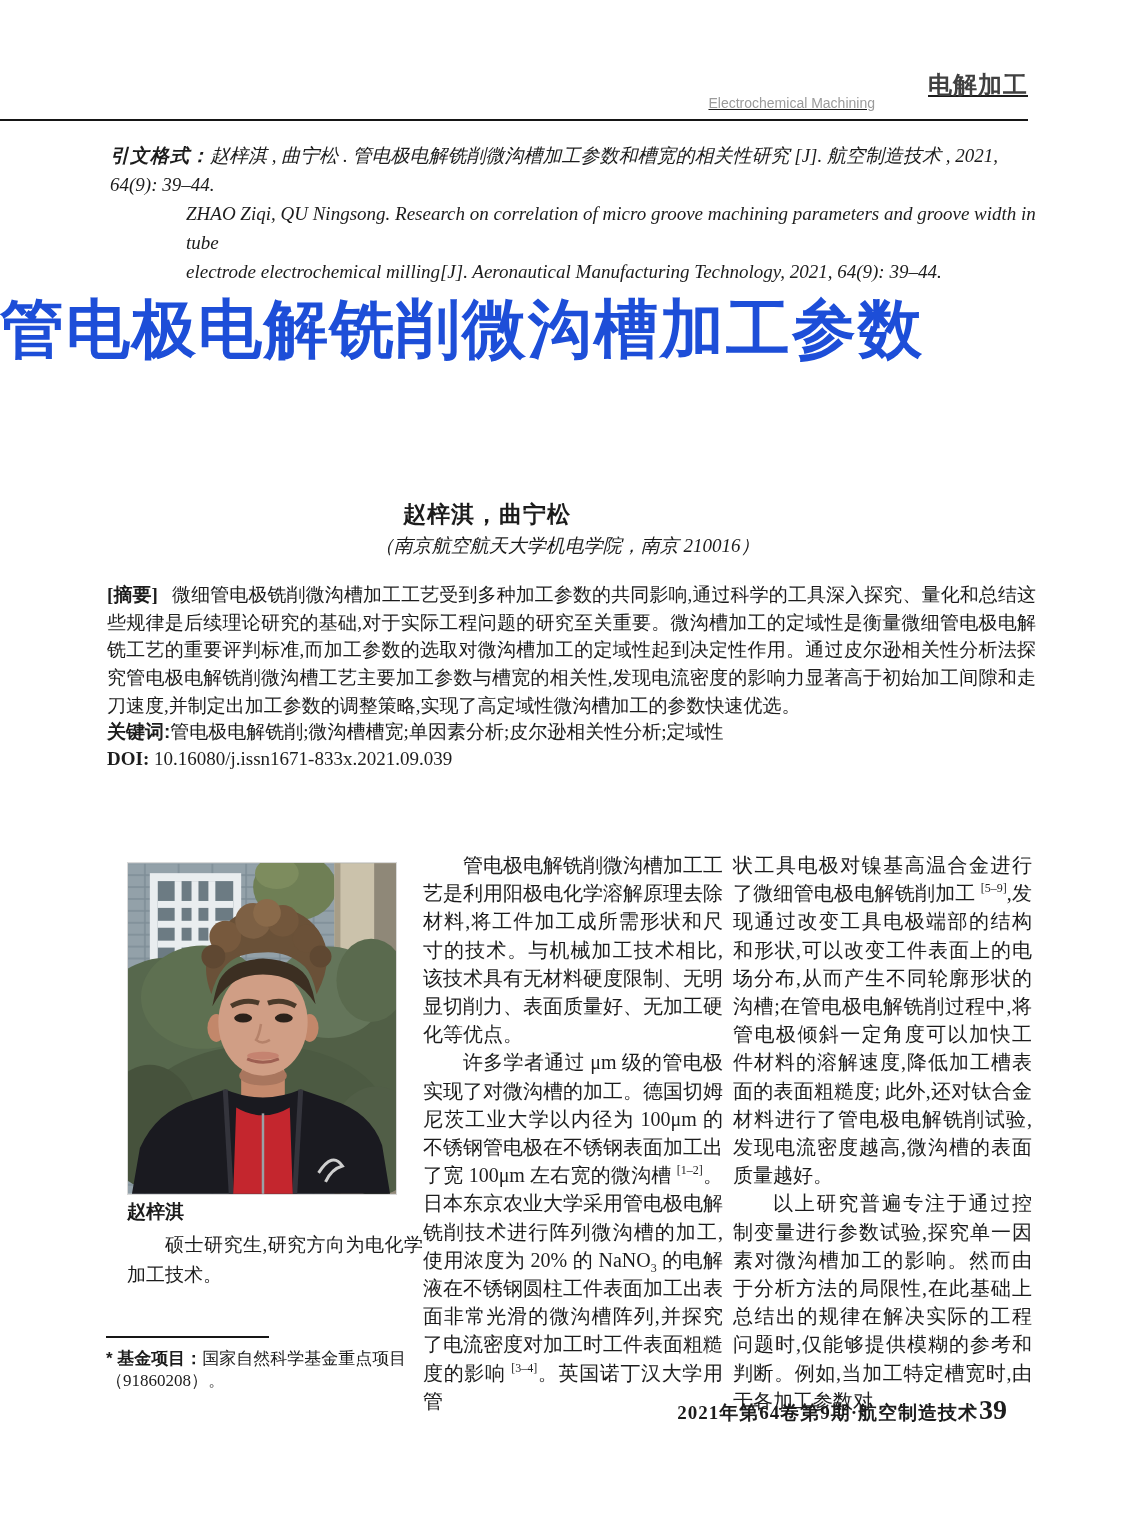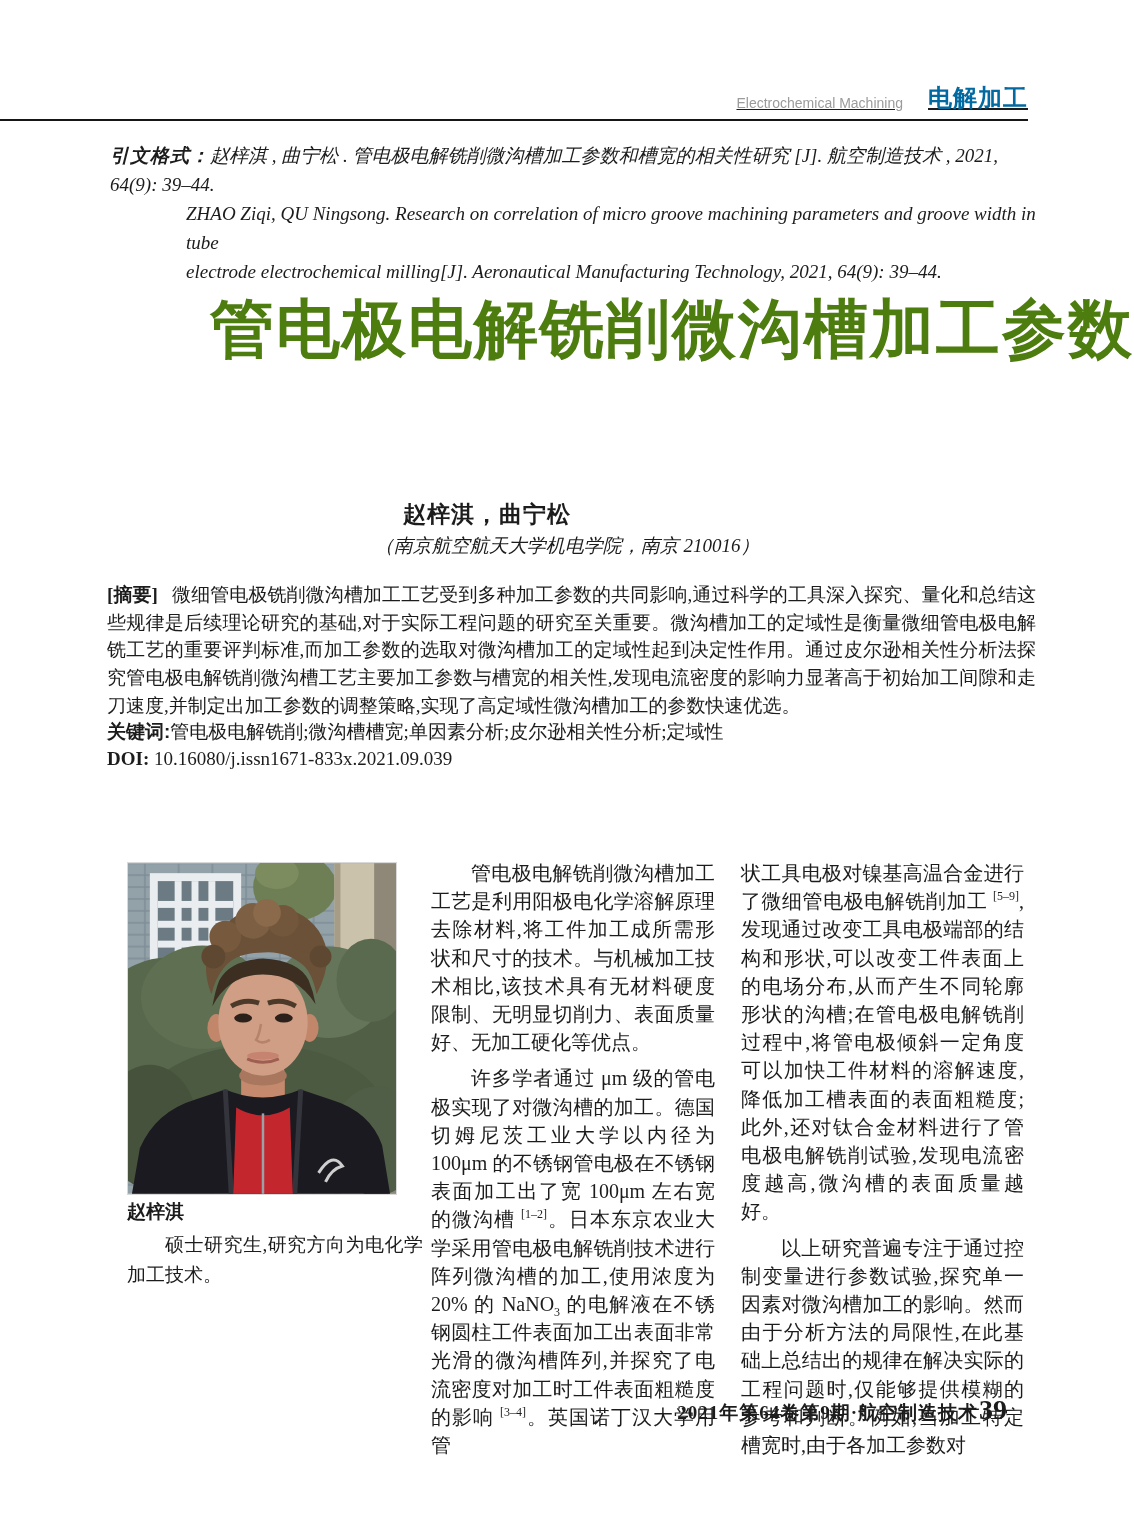"电解加工" .hdr-zh { color: #0369a1 -> #404040; margin-left: none -> 28px; padding-bottom: 5px -> 18px }
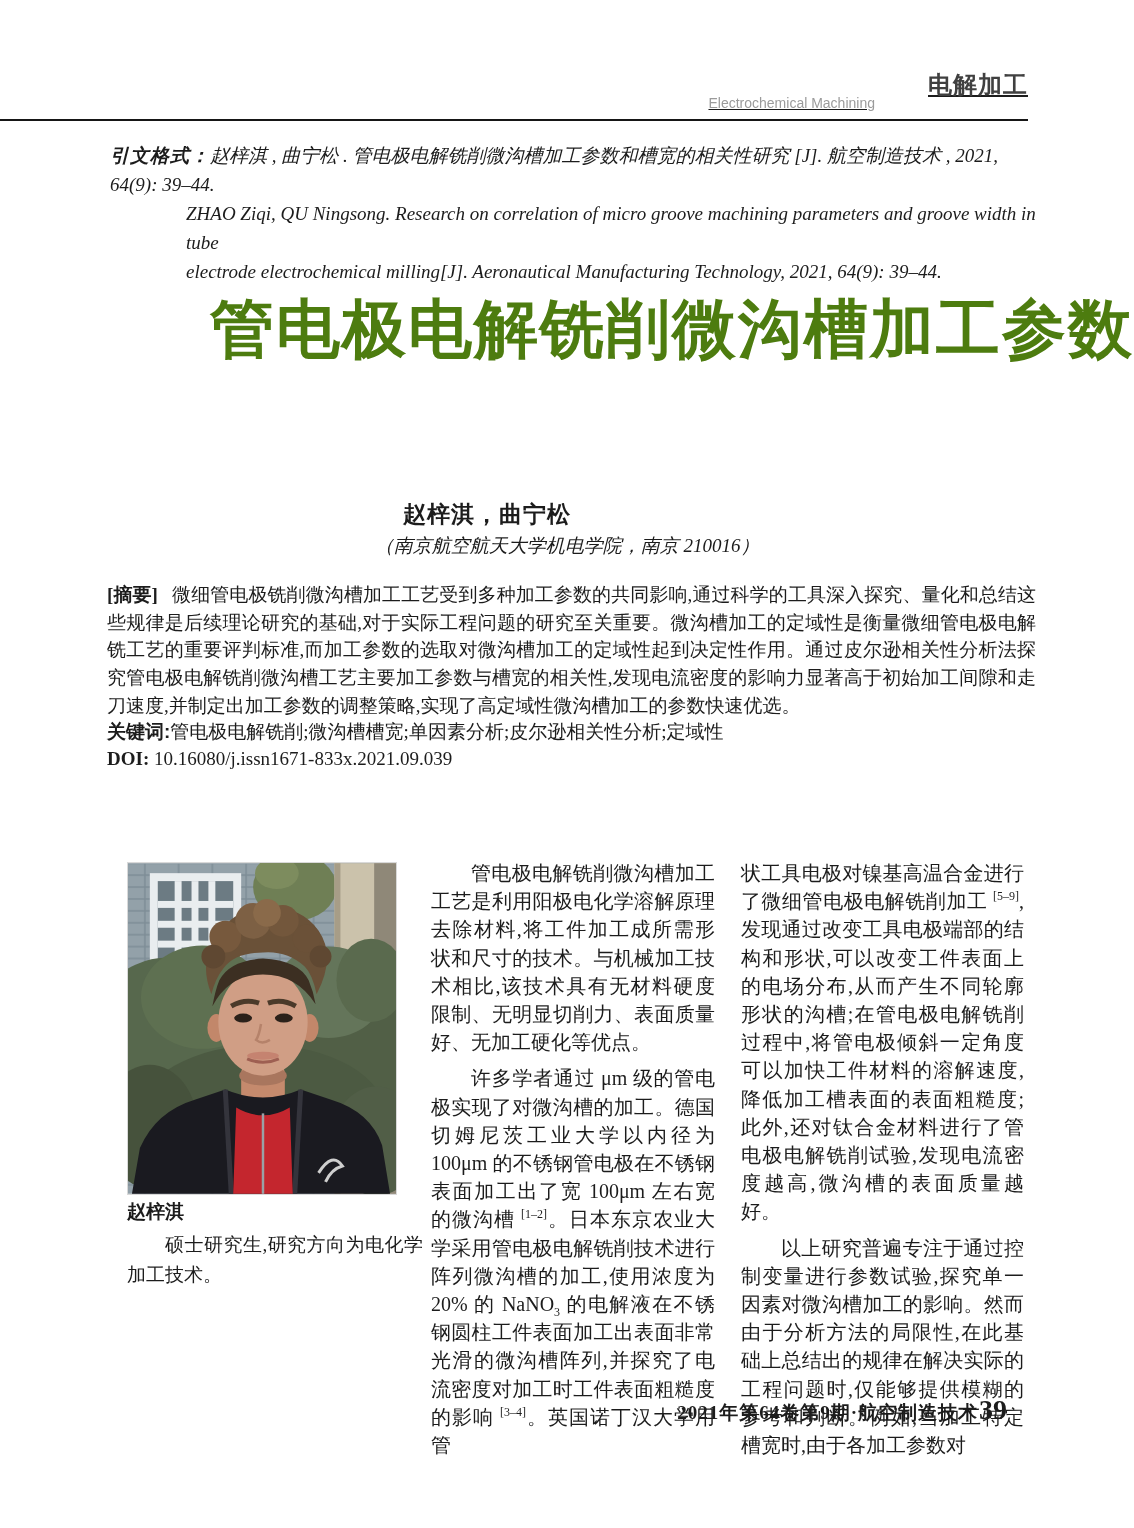"管电极电解铣削微沟槽加工参数" .title { color: #4d7c0f -> #1d4ed8; text-align: right -> left }
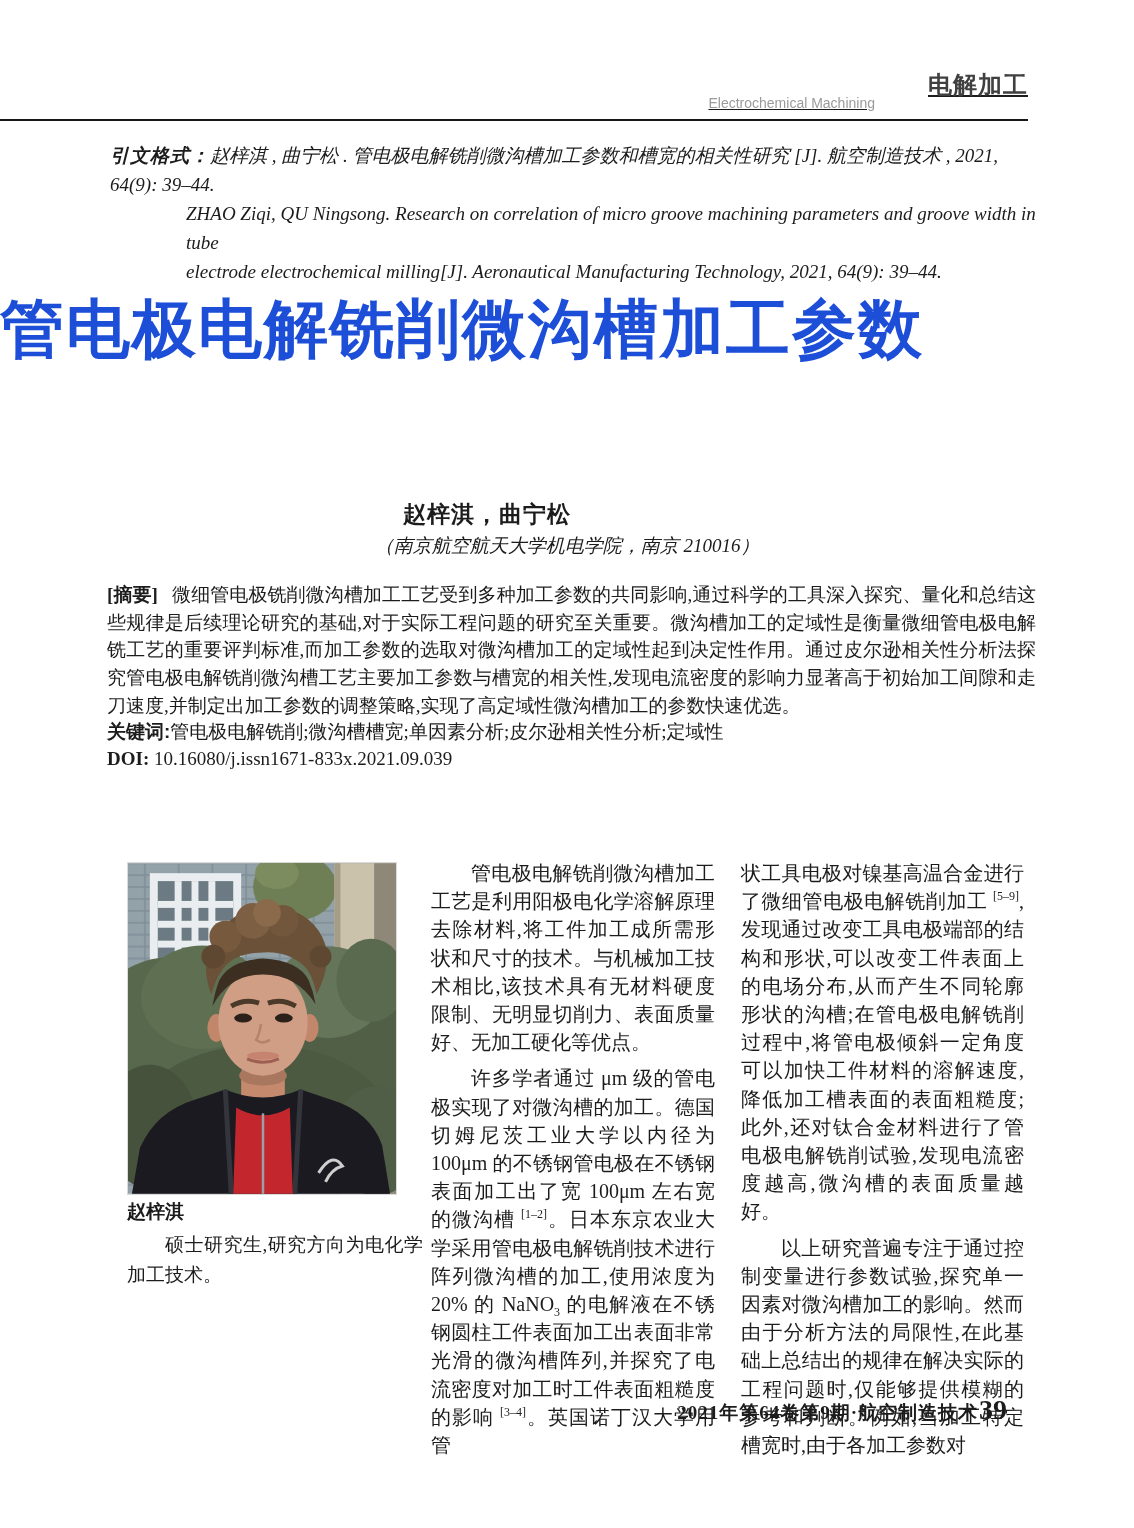"管电极电解铣削微沟槽加工工艺是利用阳极电化学溶解原理去除材料,将工件加工成所需形" .bodycol p { margin: 8px -> 0 }
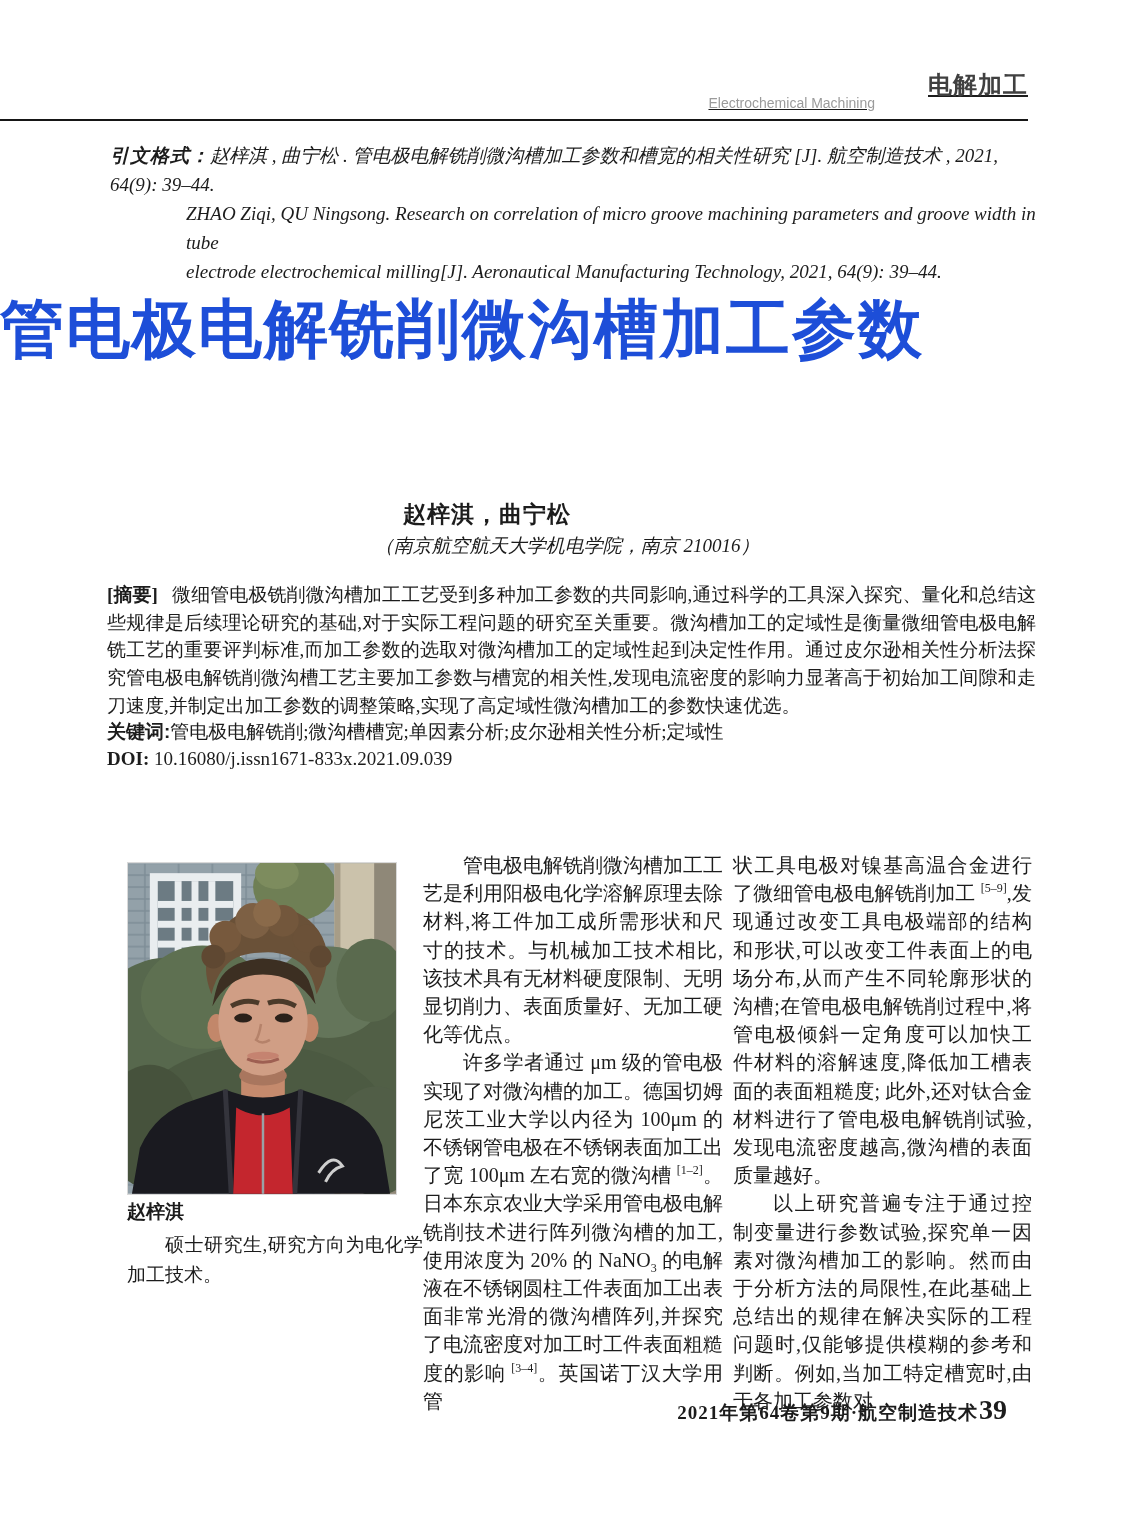"* 基金项目：国家自然科学基金重点项目" div.fnote { html: none -> <div> <div></div> <span>* 基金项目：</span><span>国家自然科学基金重点项目</span> <span>（91860208）。</span> </div> }
